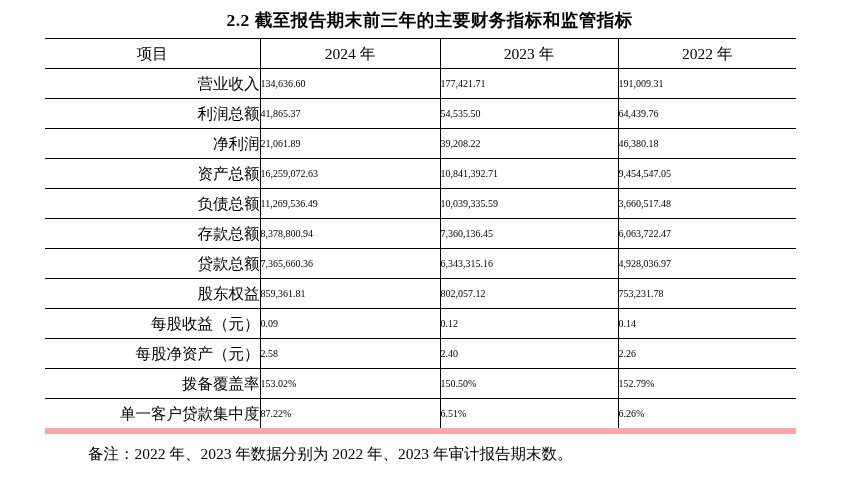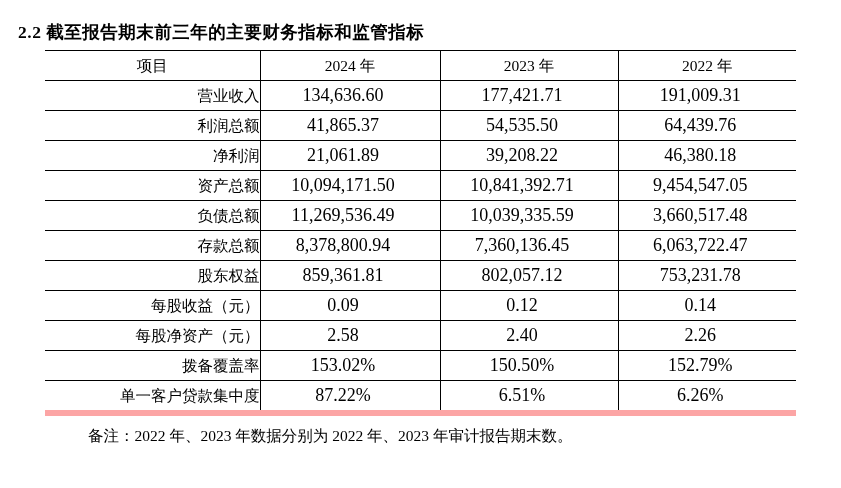"2.2 截至报告期末前三年的主要财务指标和监管指标" .doc-title { margin: 20px 0 6px 0 -> 8px 0 6px 0; text-align: left -> center }
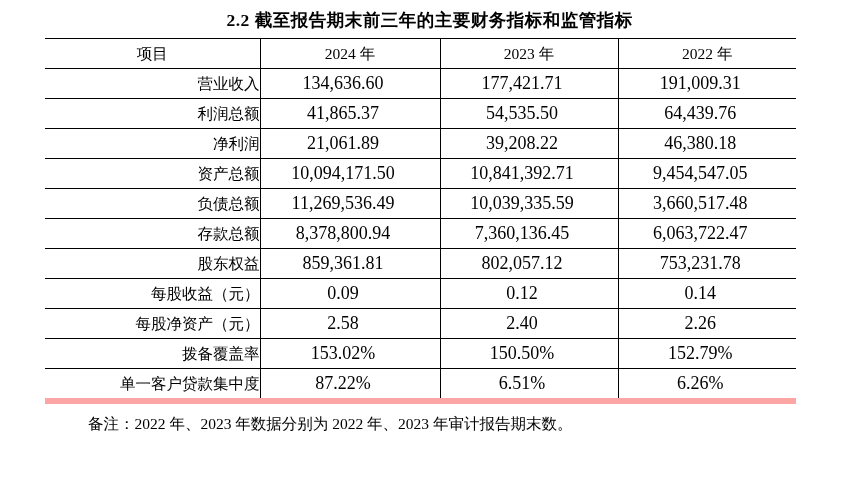"134,636.60" table.fin td.num { font-size: 18px -> 10px; text-align: center -> left }
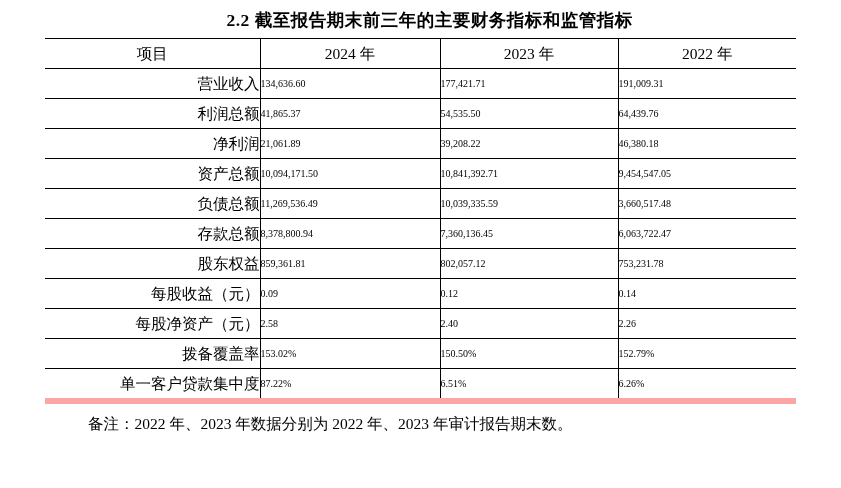"10,094,171.50" td.num { text: 10,094,171.50 -> 16,259,072.63 }
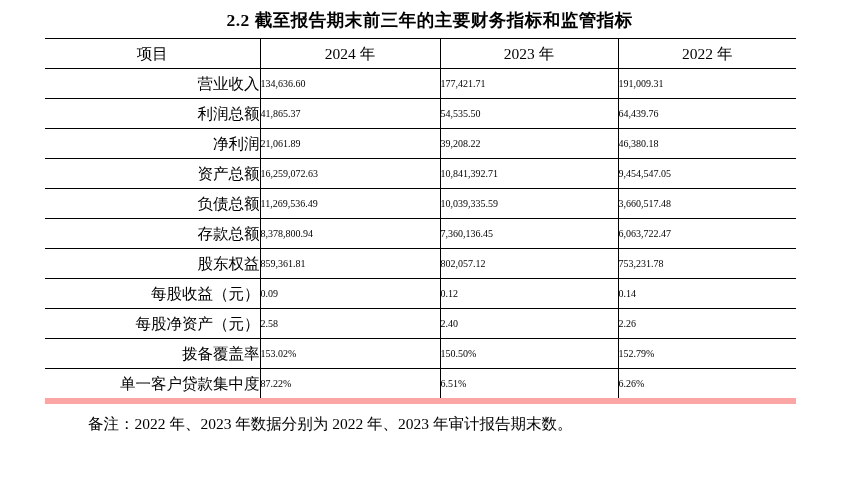"贷款总额" tr { html: none -> <tr> <td>贷款总额</td> <td>7,365,660.36</td> <td>6,343,315.16</td> <td>4,928,036.97</td> </tr> }
